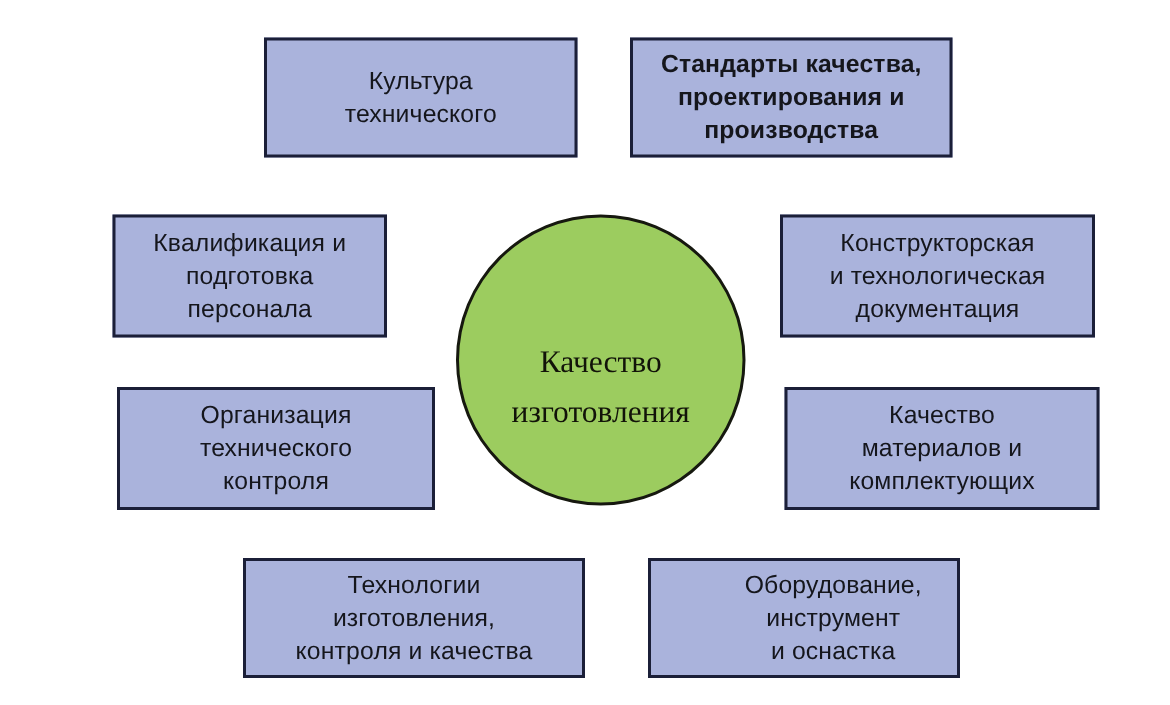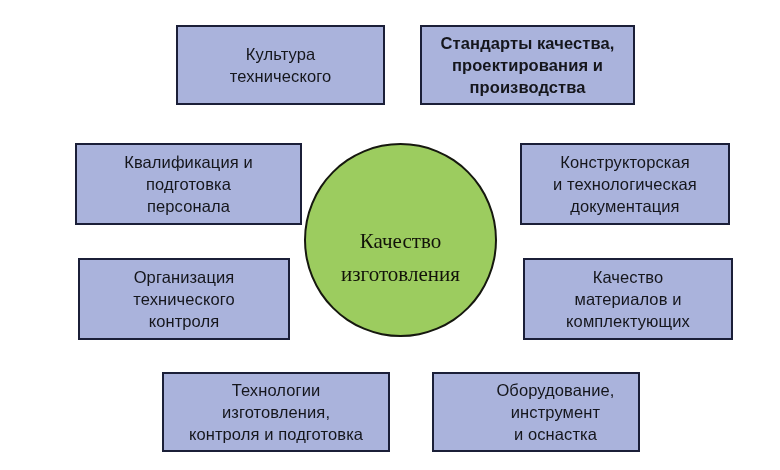"Квалификация и" #box-personnel { width: 227px -> 183px }
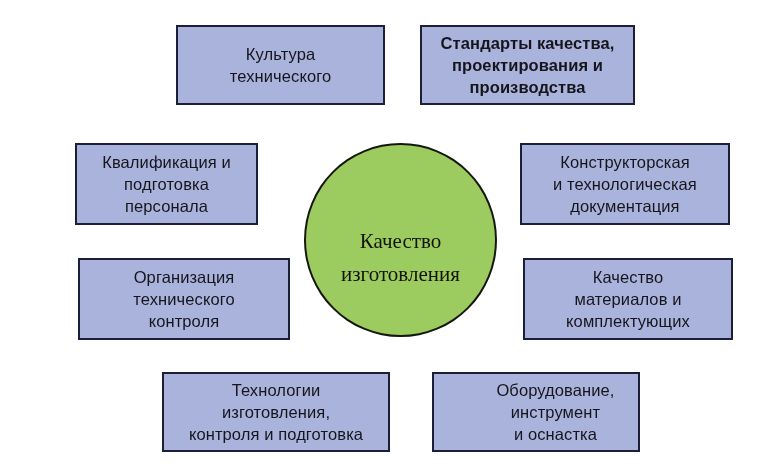"Технологии" span.label { text: подготовка -> качества }
